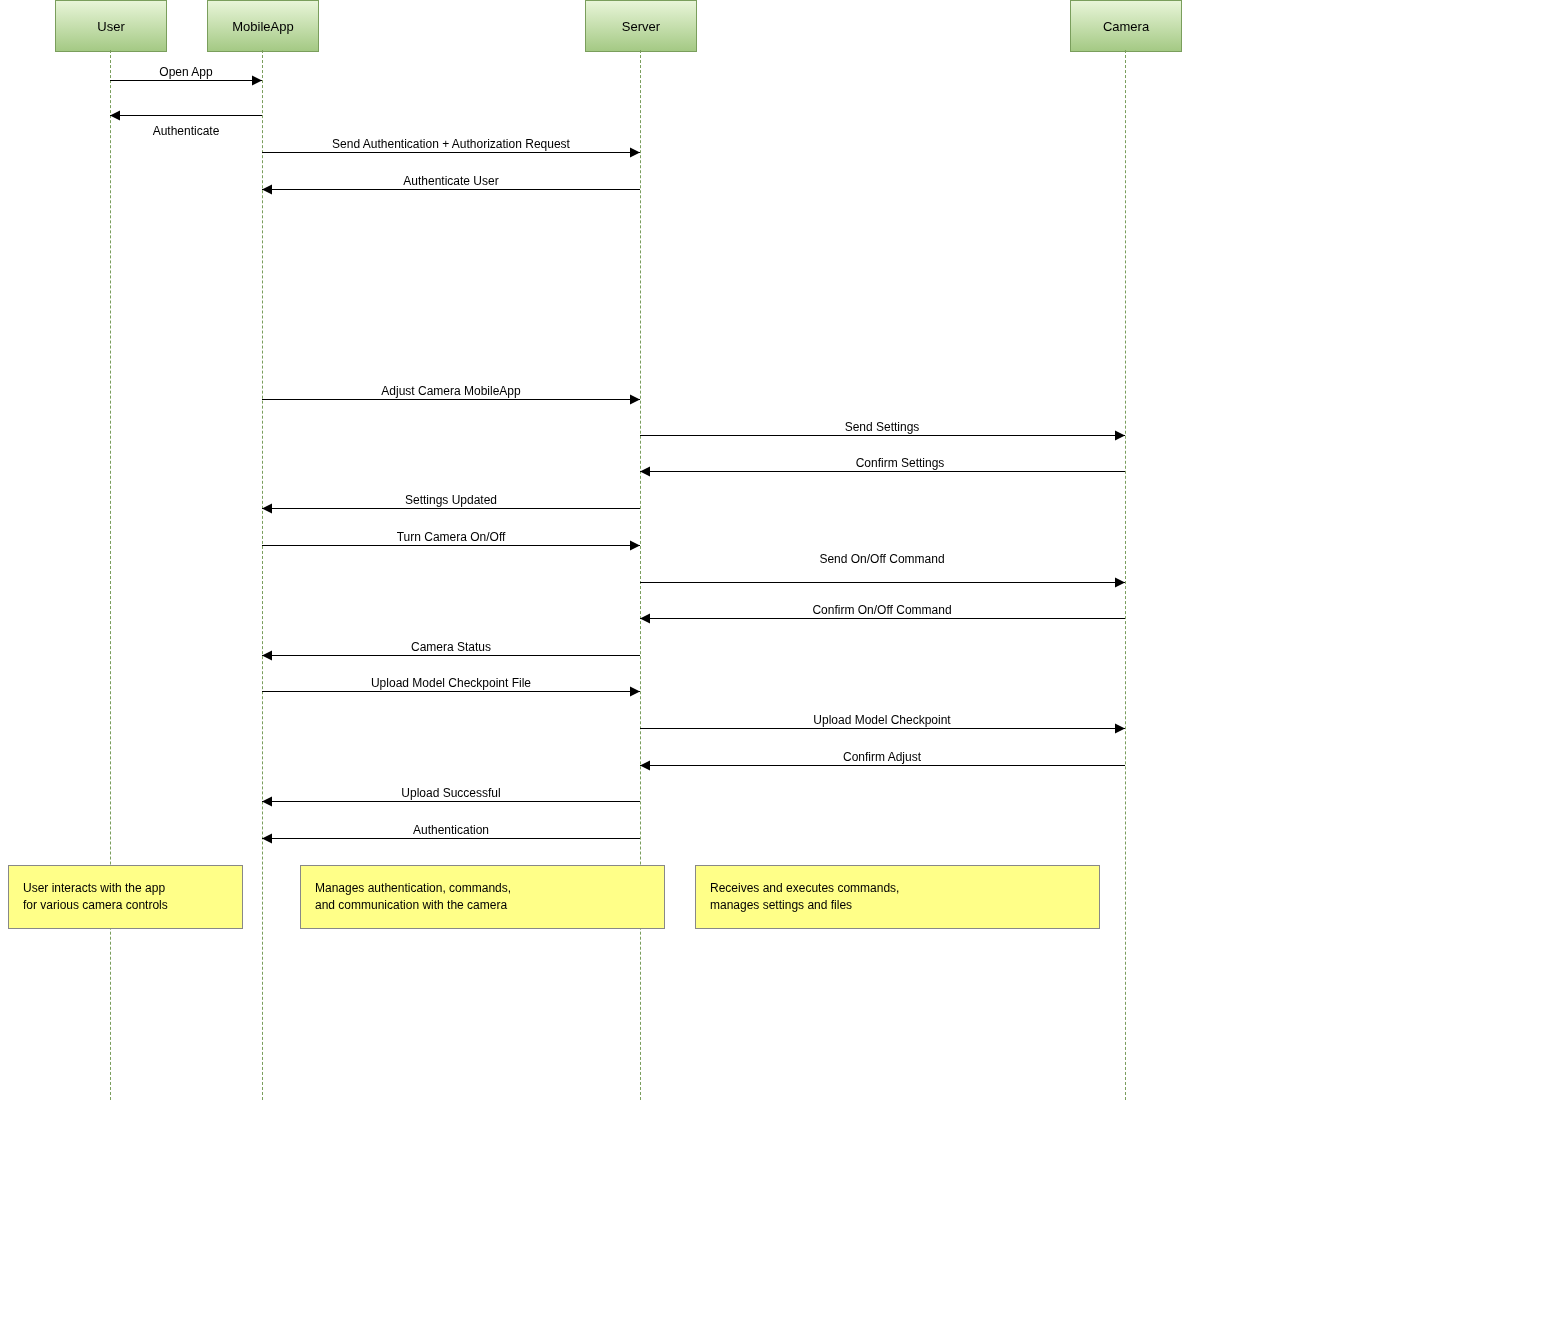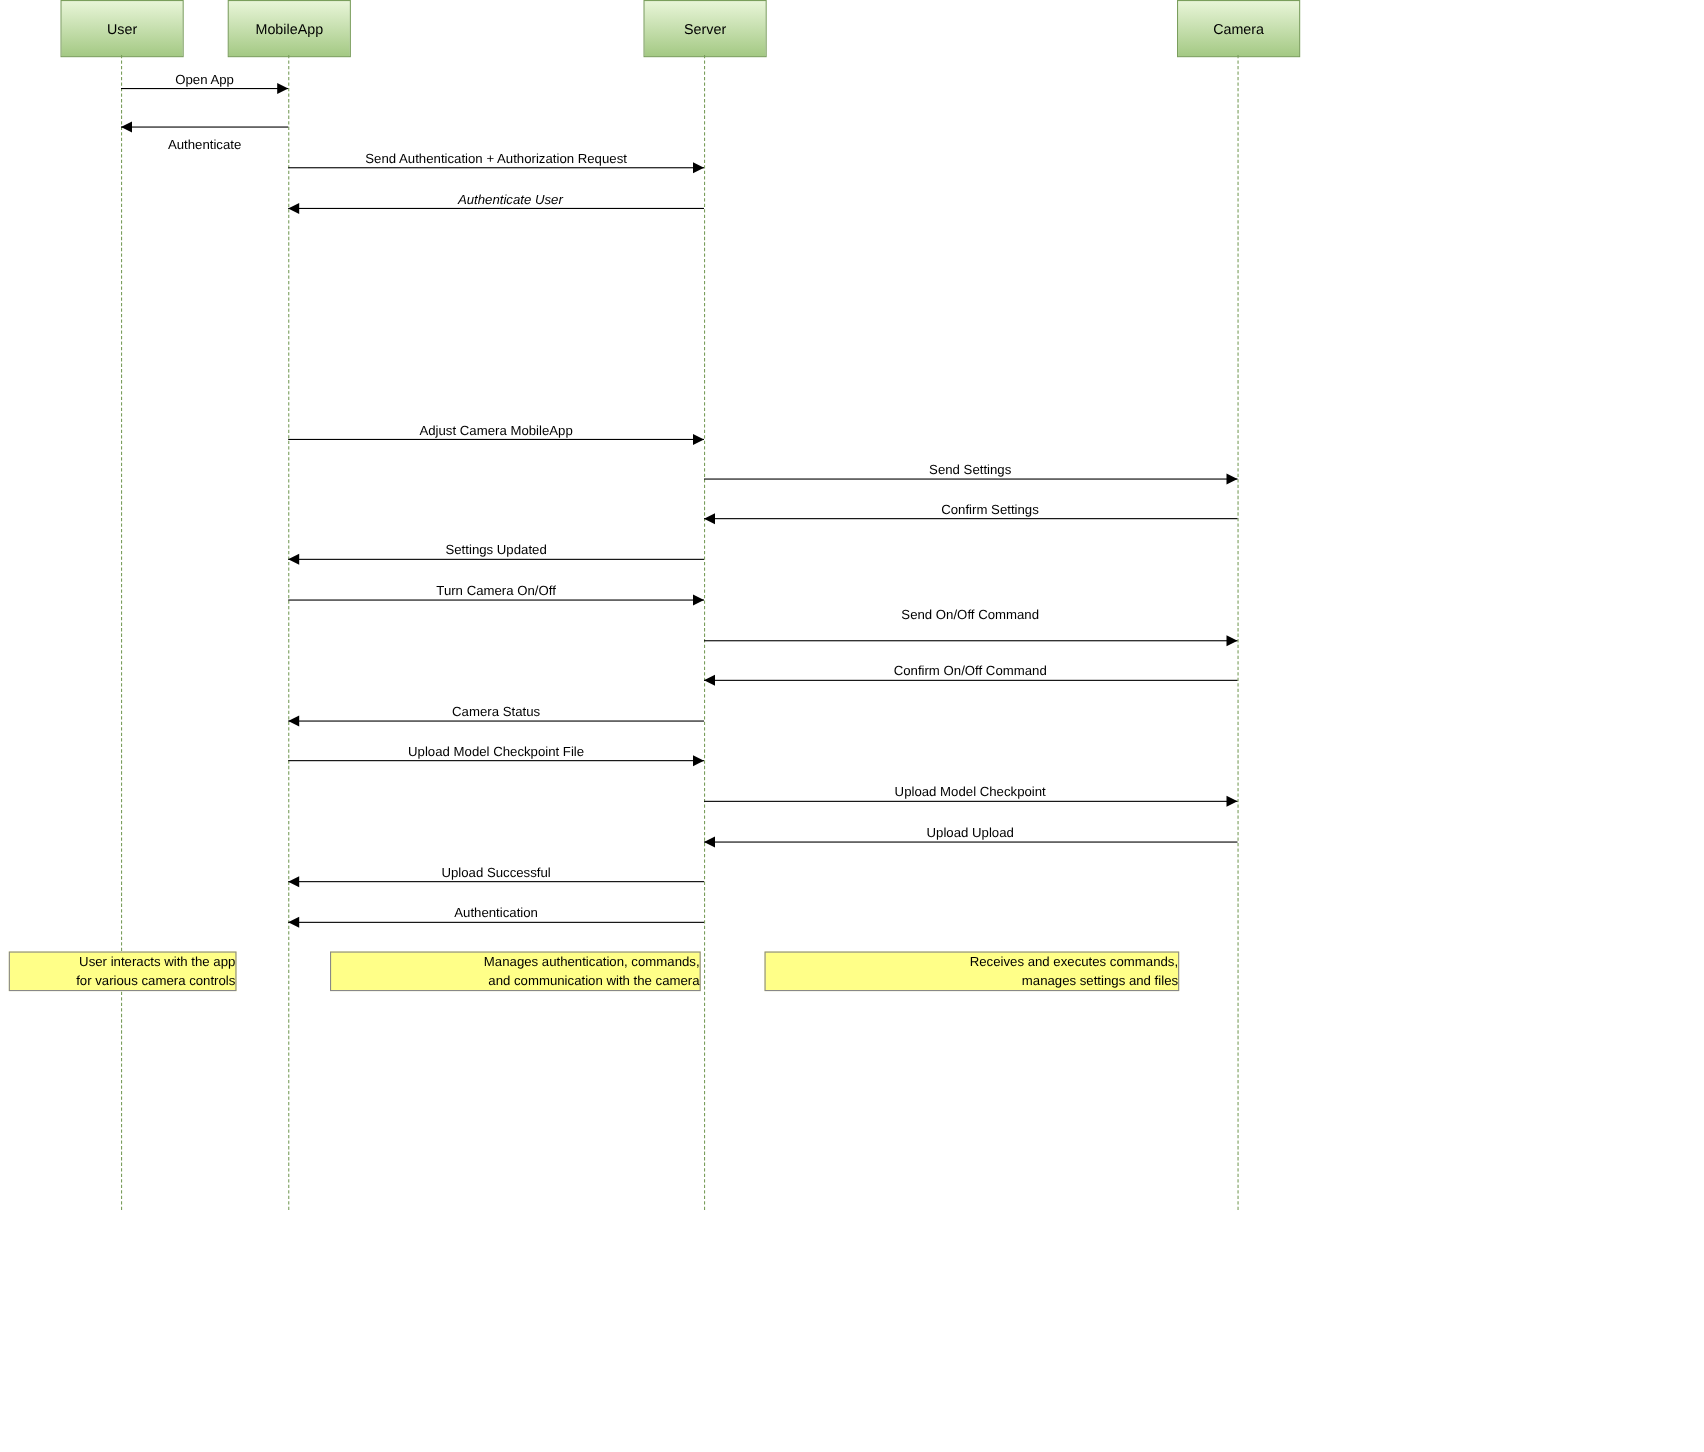"Authenticate User" div.message-label { font-style: italic -> none; left: 464px -> 451px }
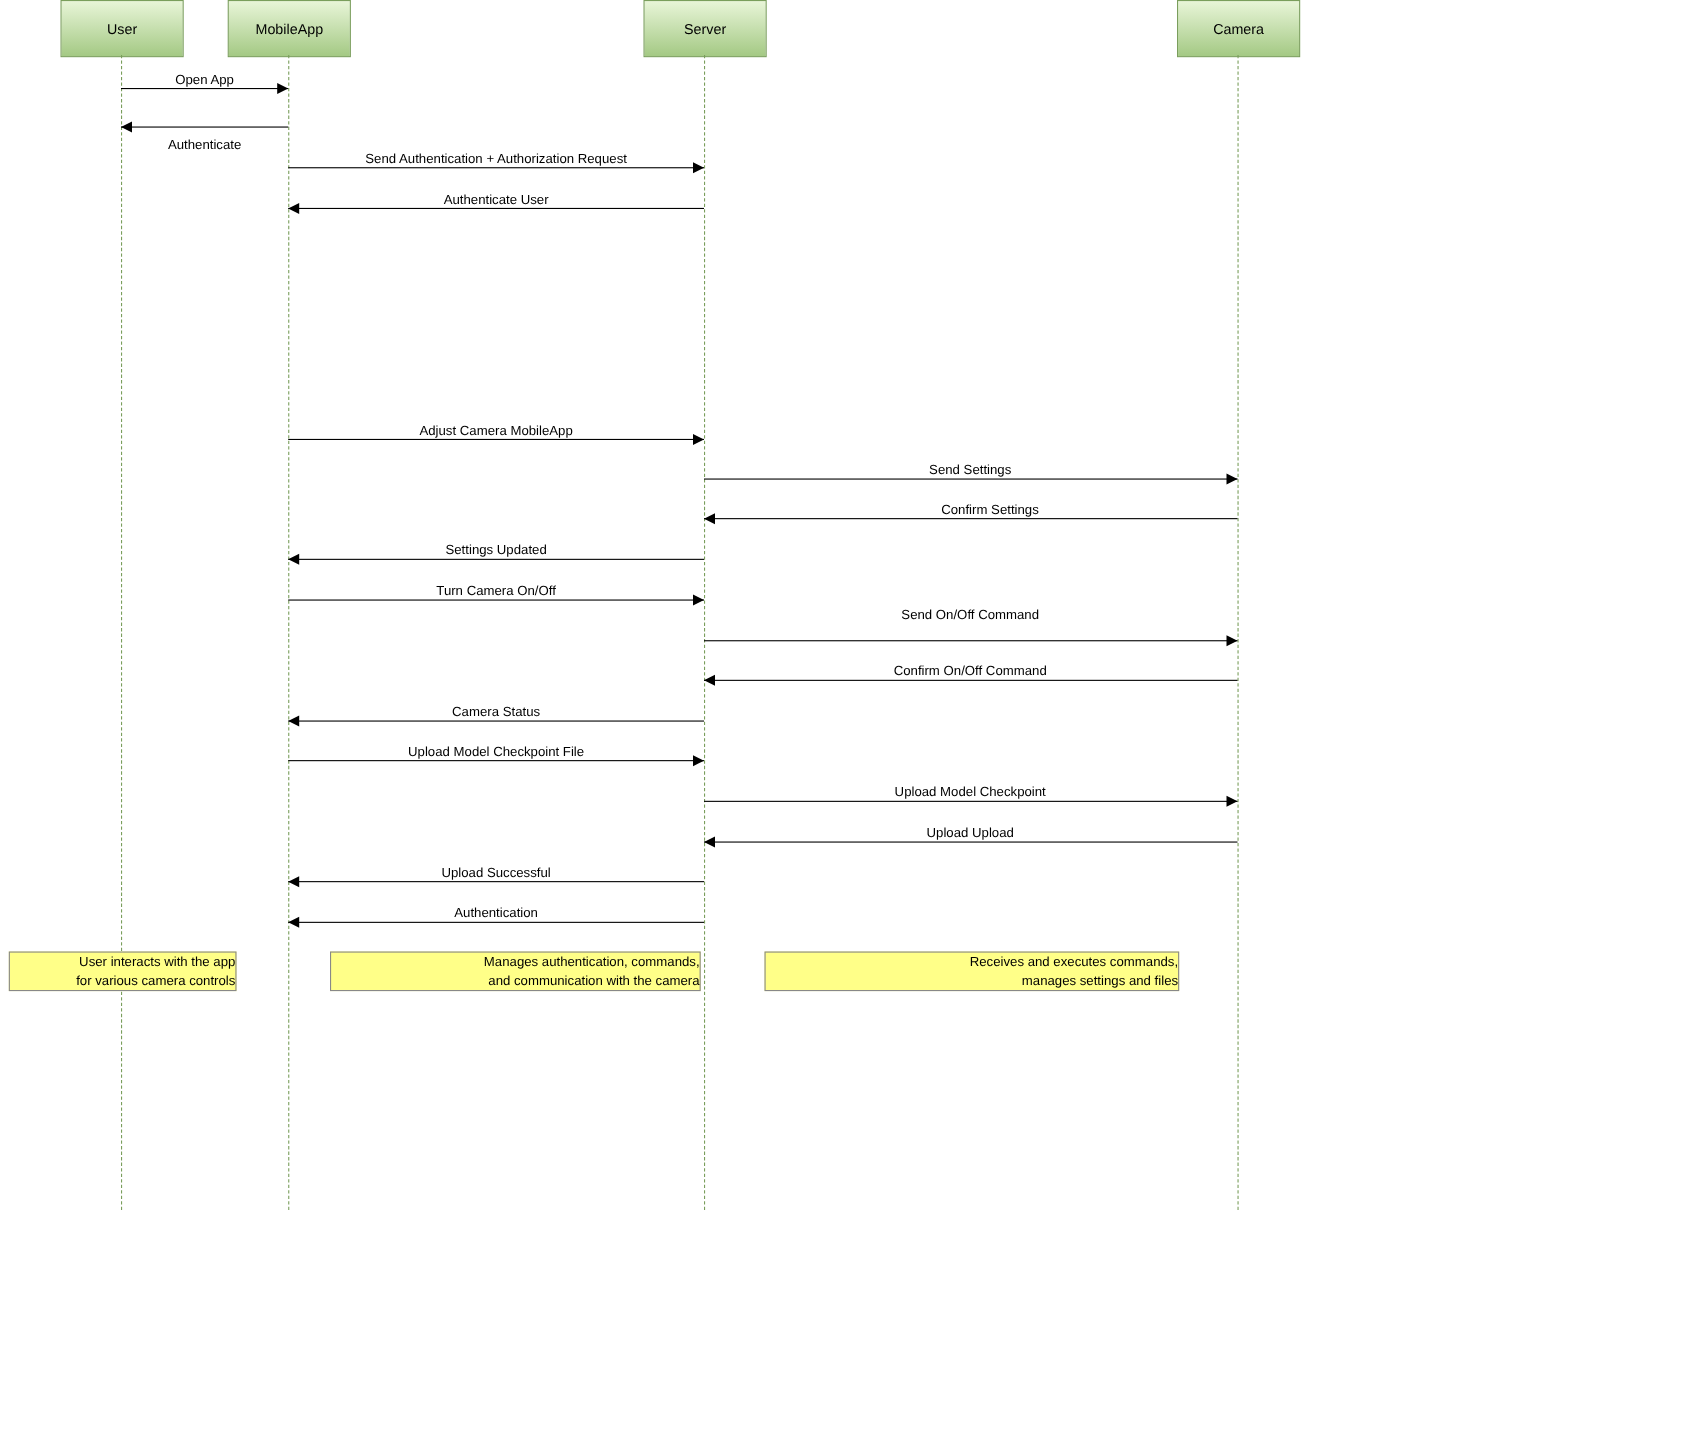"Upload Upload" div.message-label { text: Upload Upload -> Confirm Adjust }
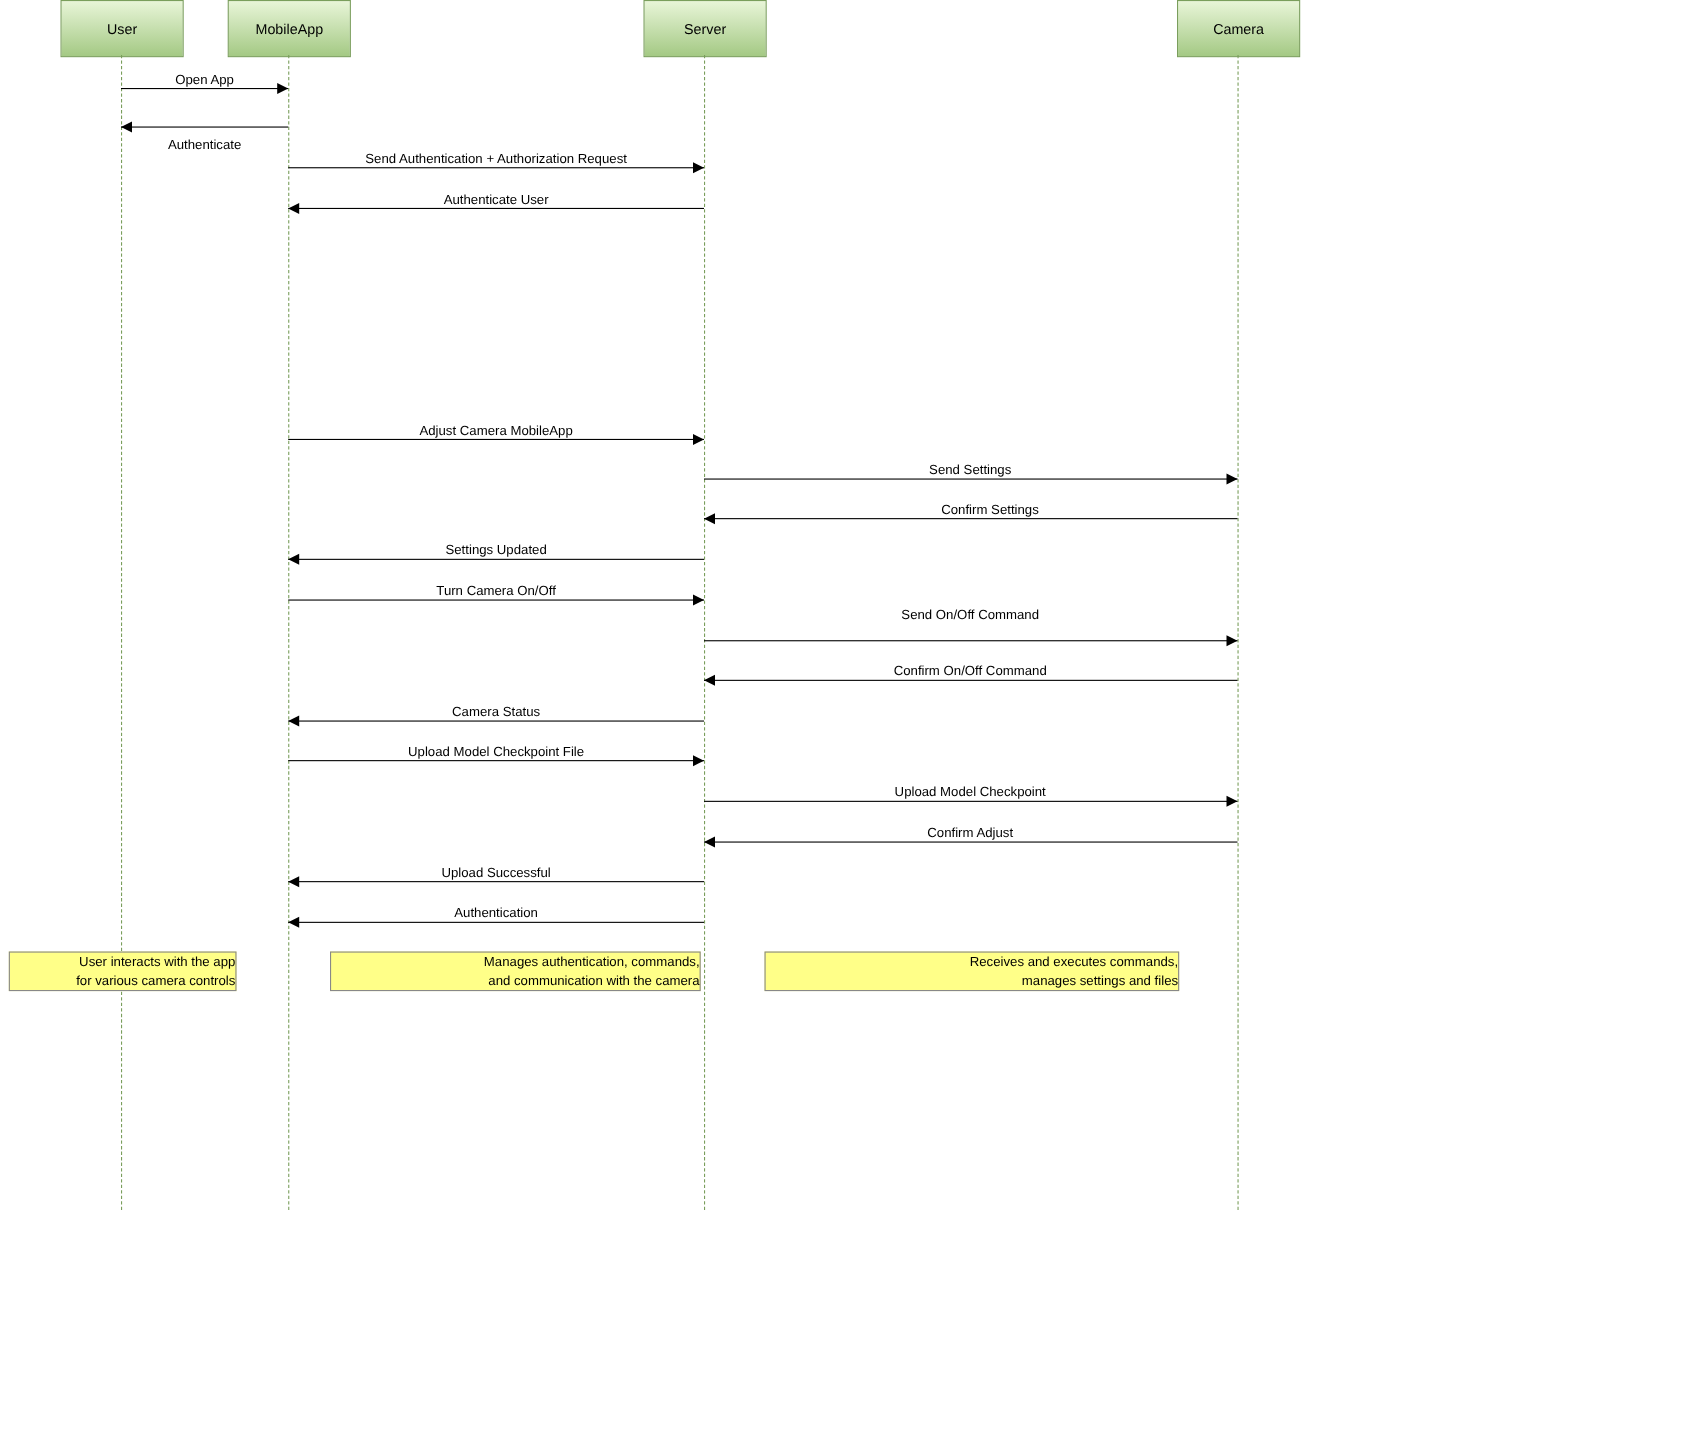"User interacts with the app" .note { padding: 0 -> 14px; text-align: right -> left }
